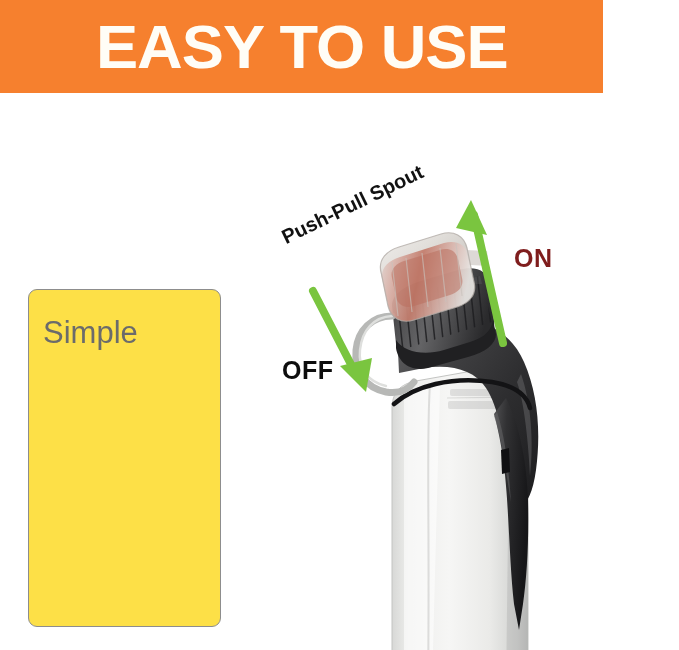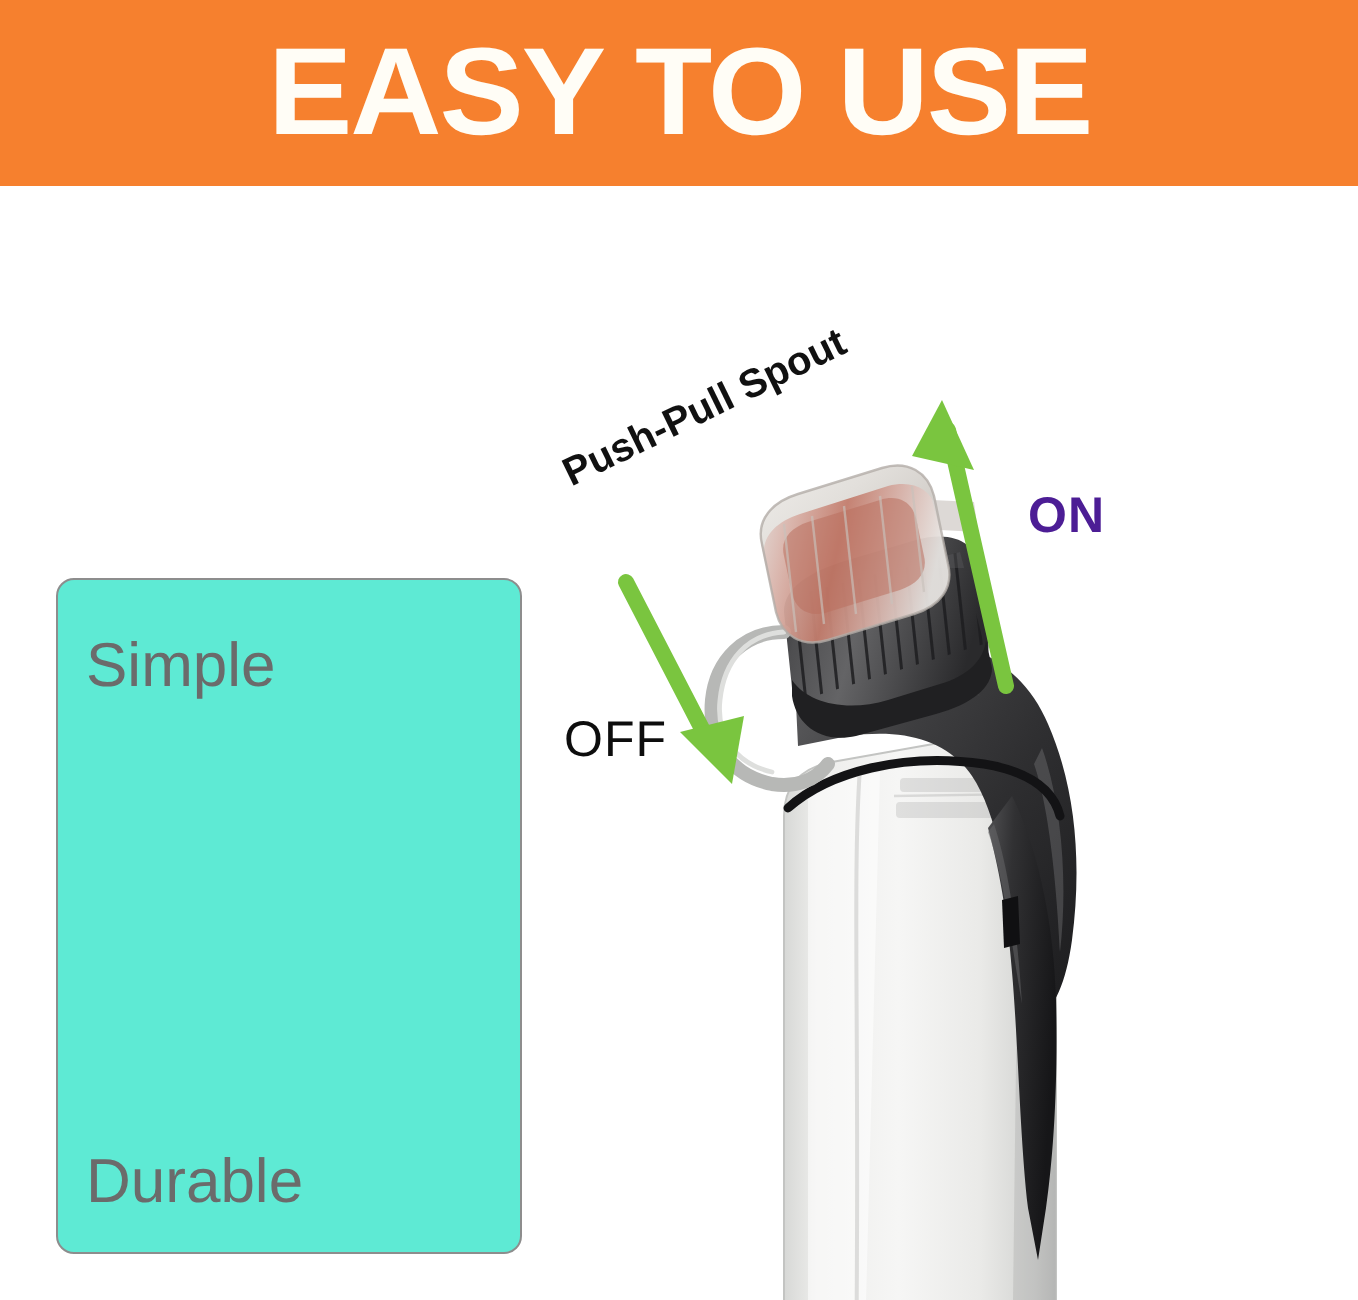"EASY TO USE" .banner { width: 679px -> 603px }
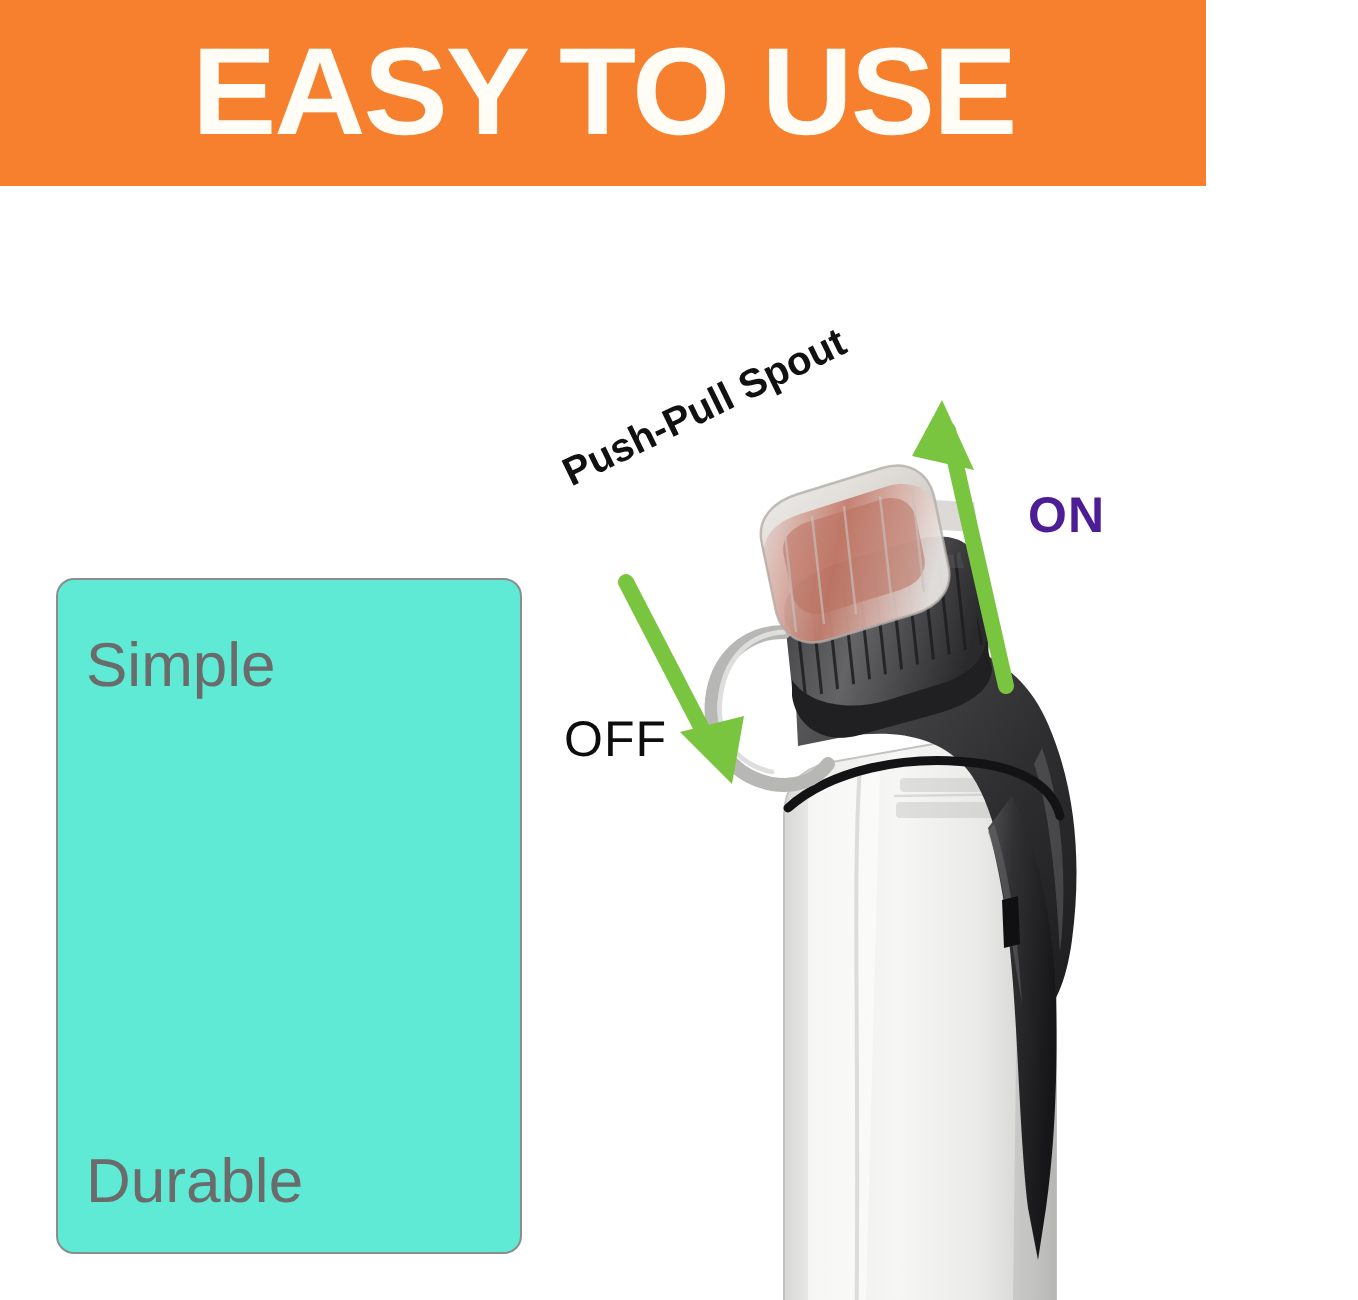"ON" .on-label { color: #4c1d95 -> #7f1d1d }
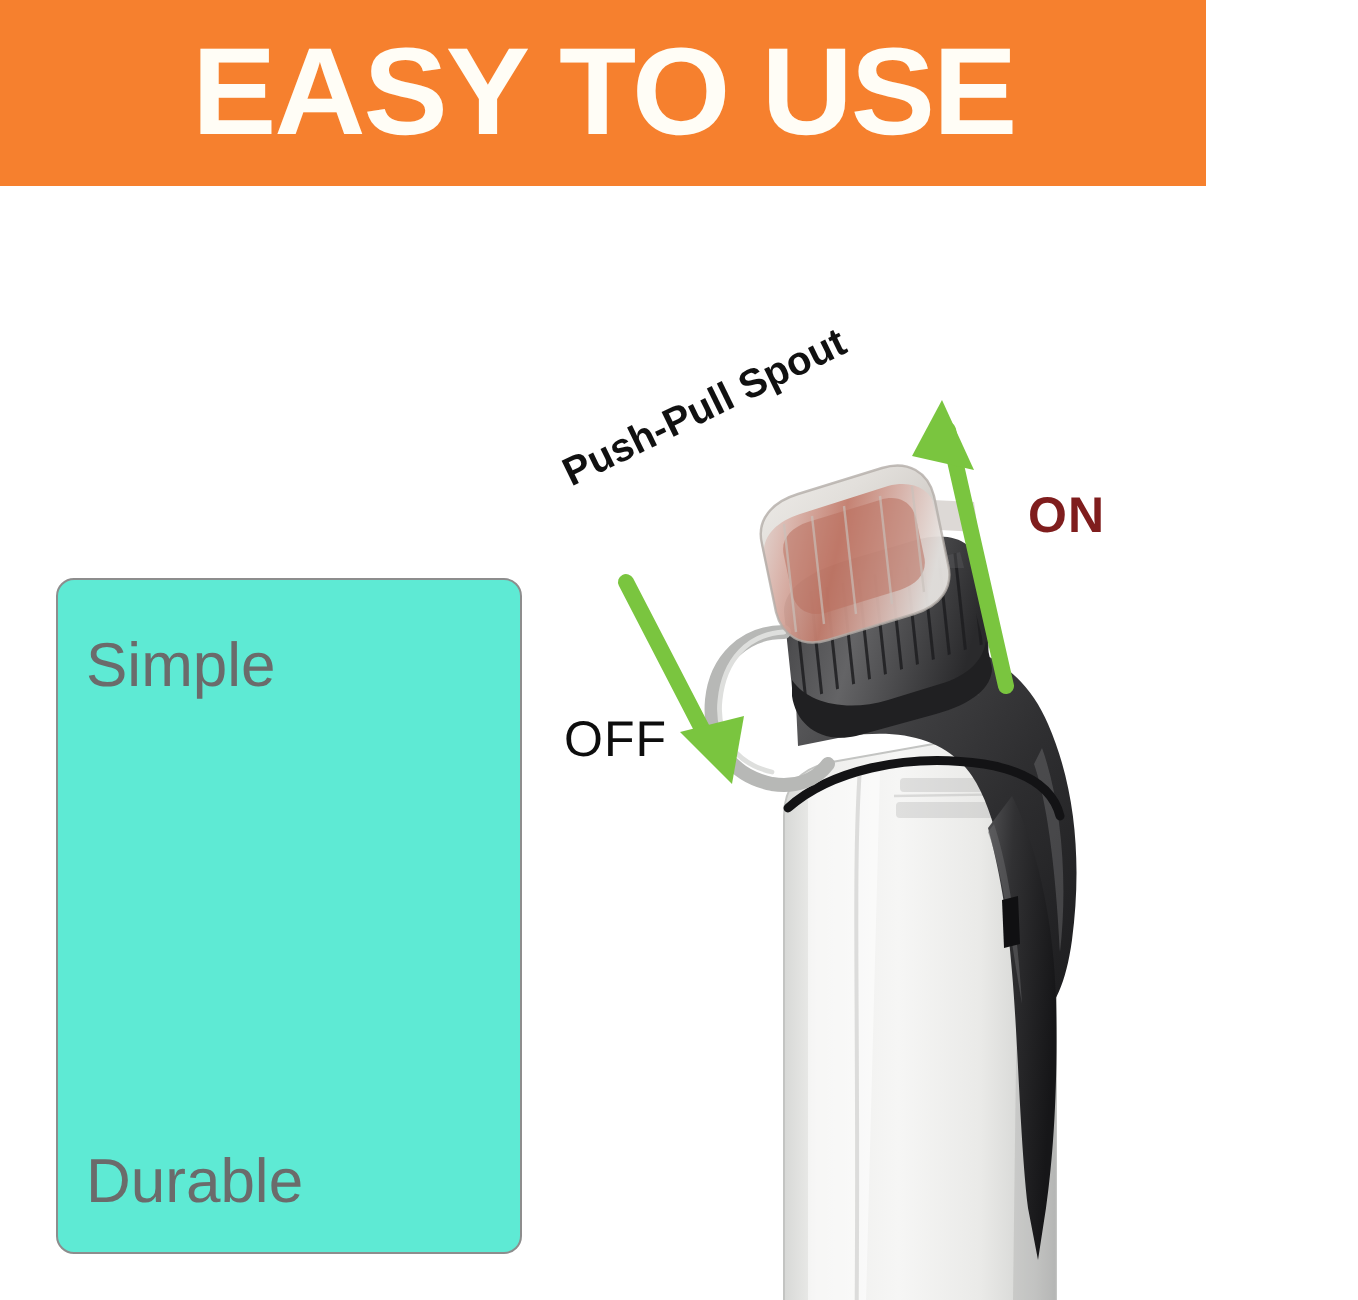"Simple" .feature-box { background: #5eead4 -> #fde047; width: 233px -> 193px }
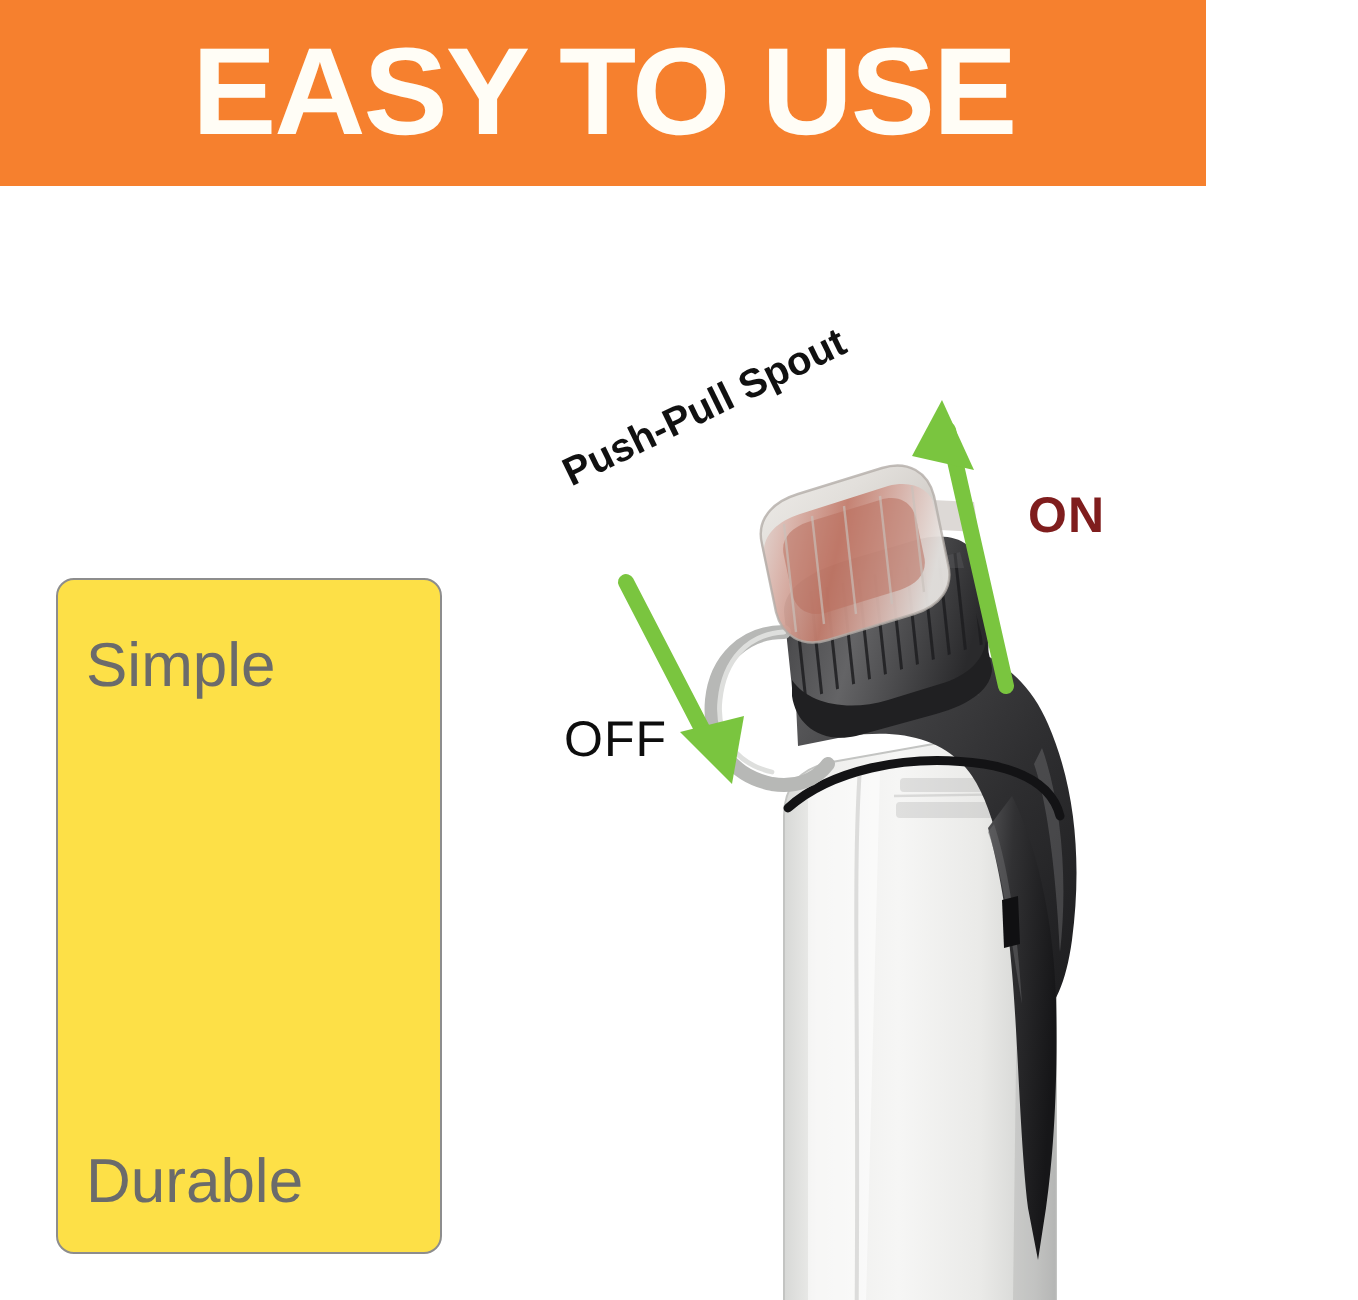"OFF" .off-label { font-weight: normal -> bold }
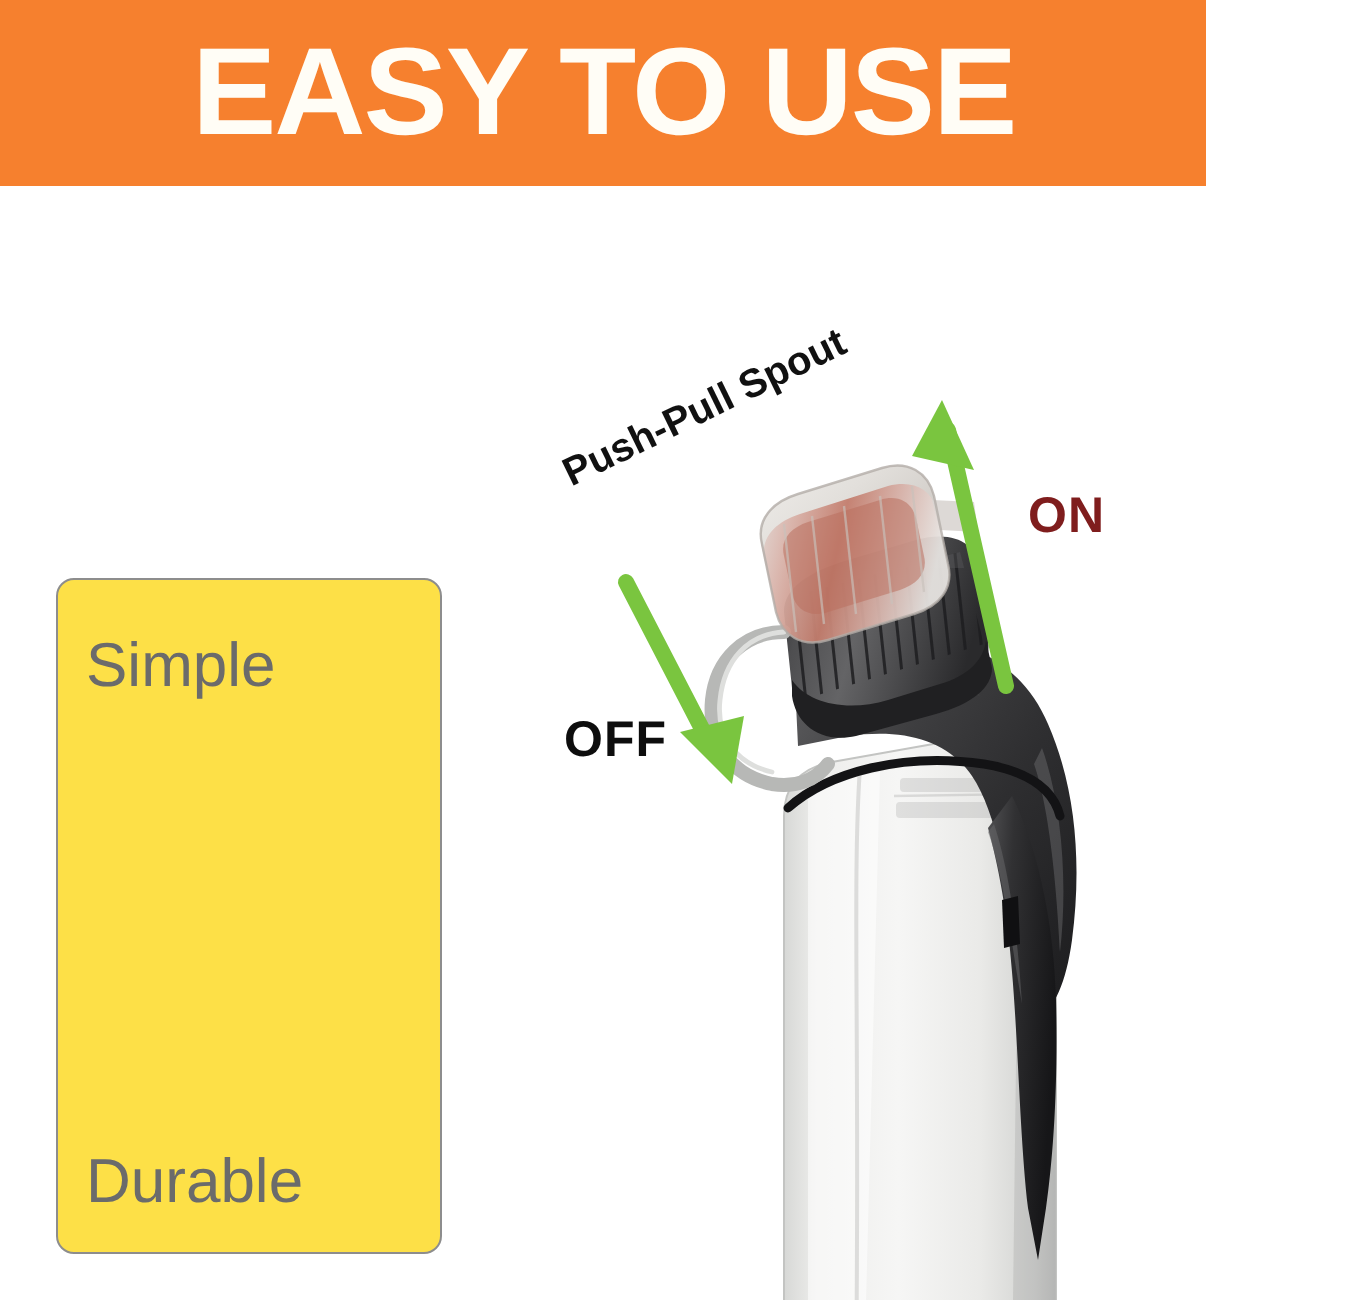"Durable" div.feature-item { html: <div>Durable</div> -> none }
